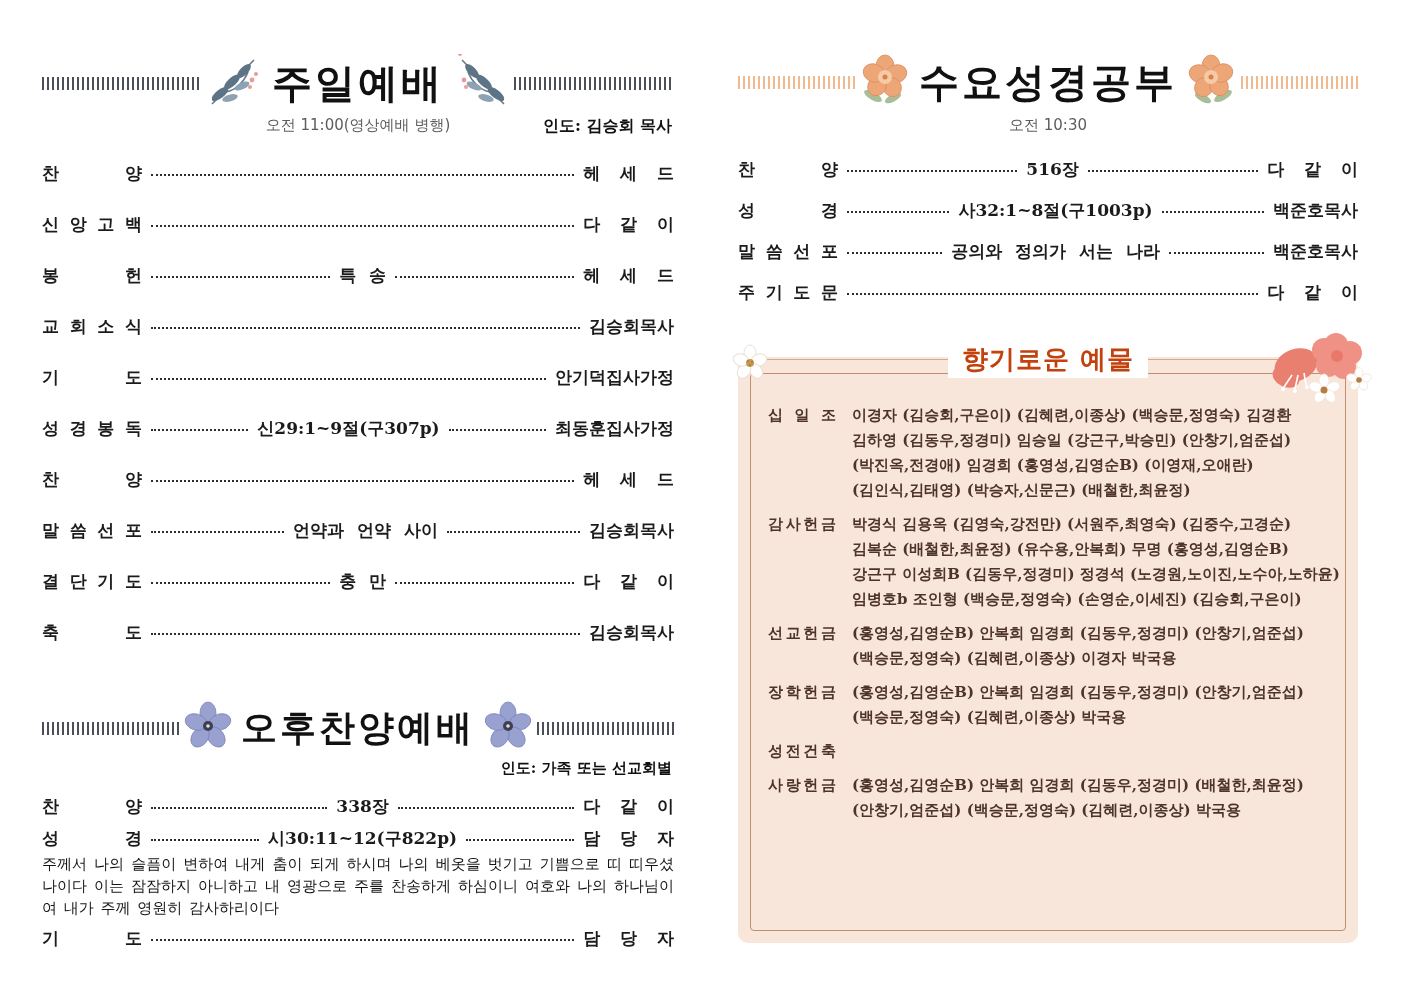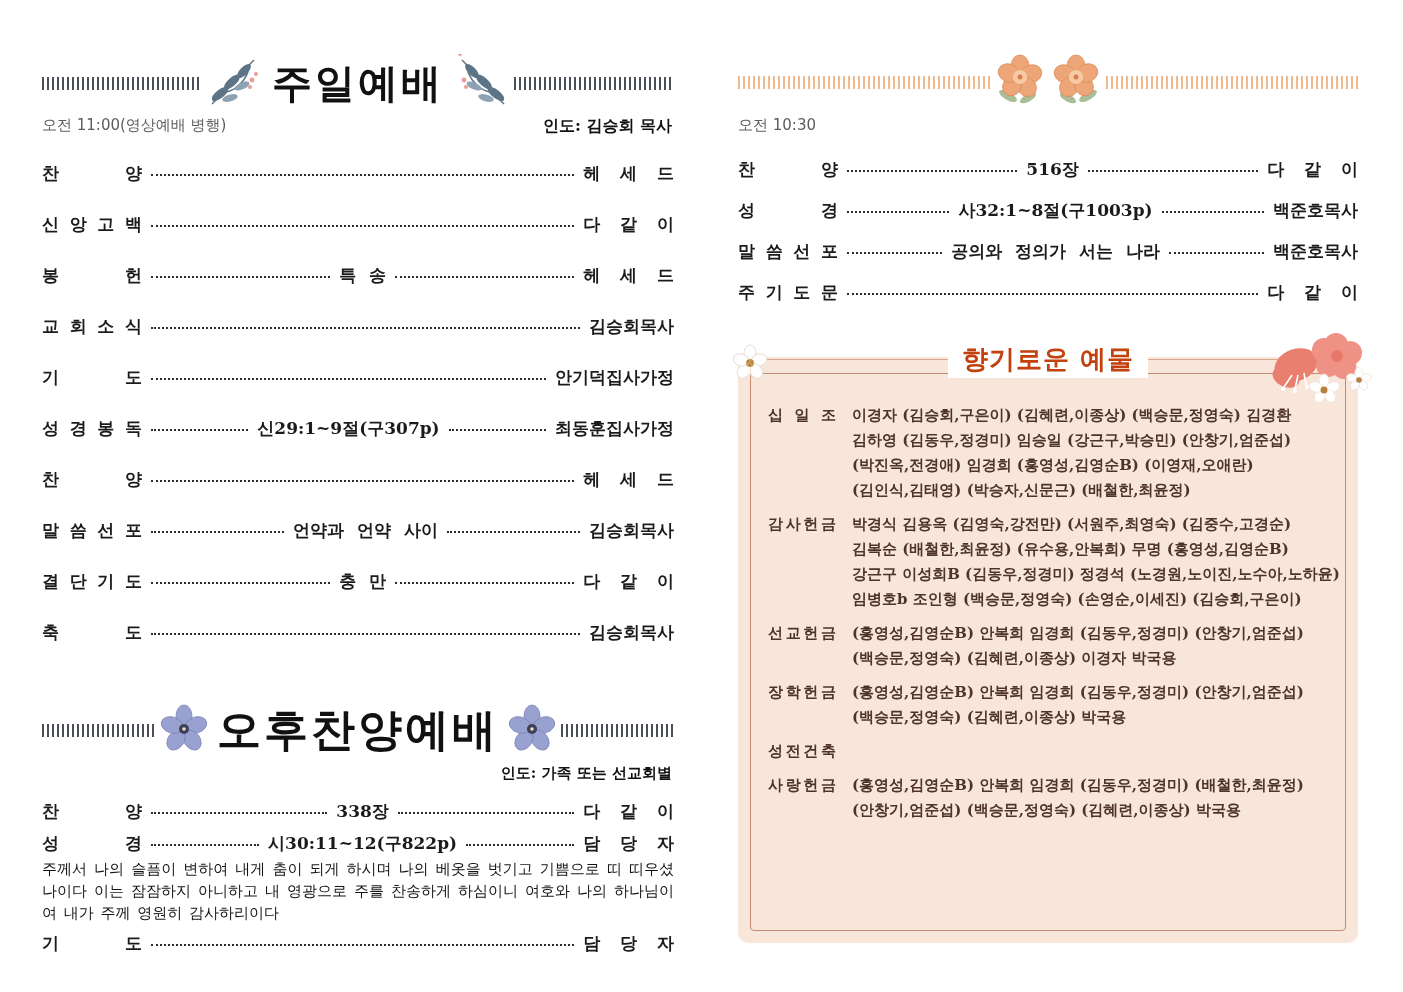"수요성경공부" span.hdr-title { html: none -> <span>수요성경공부</span> }
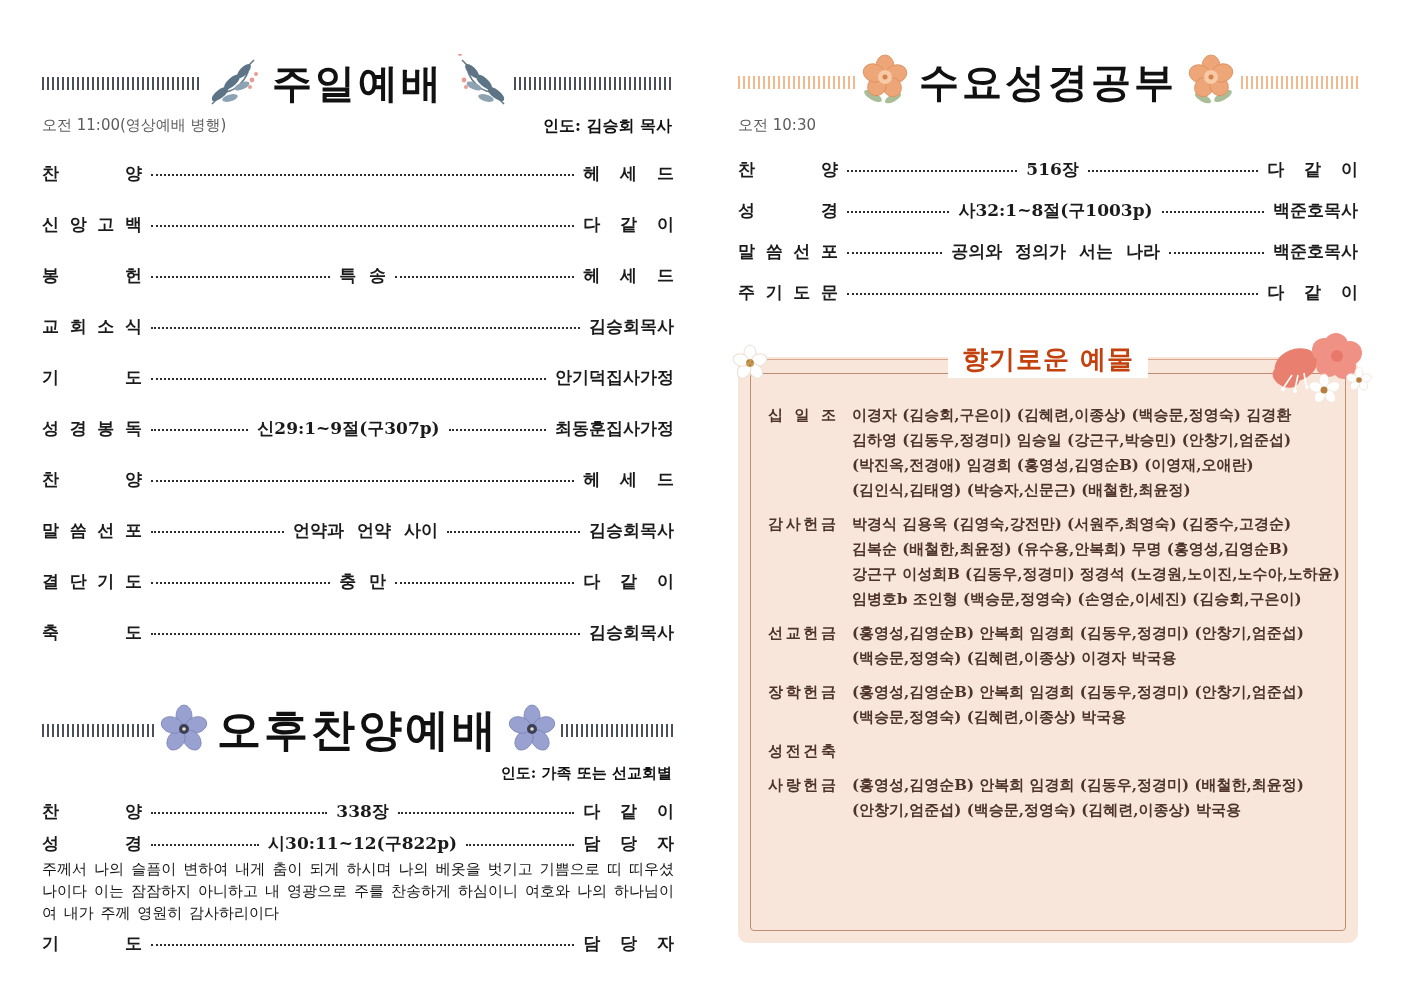"오전 11:00(영상예배 병행)" .sub-time { text-align: left -> center }
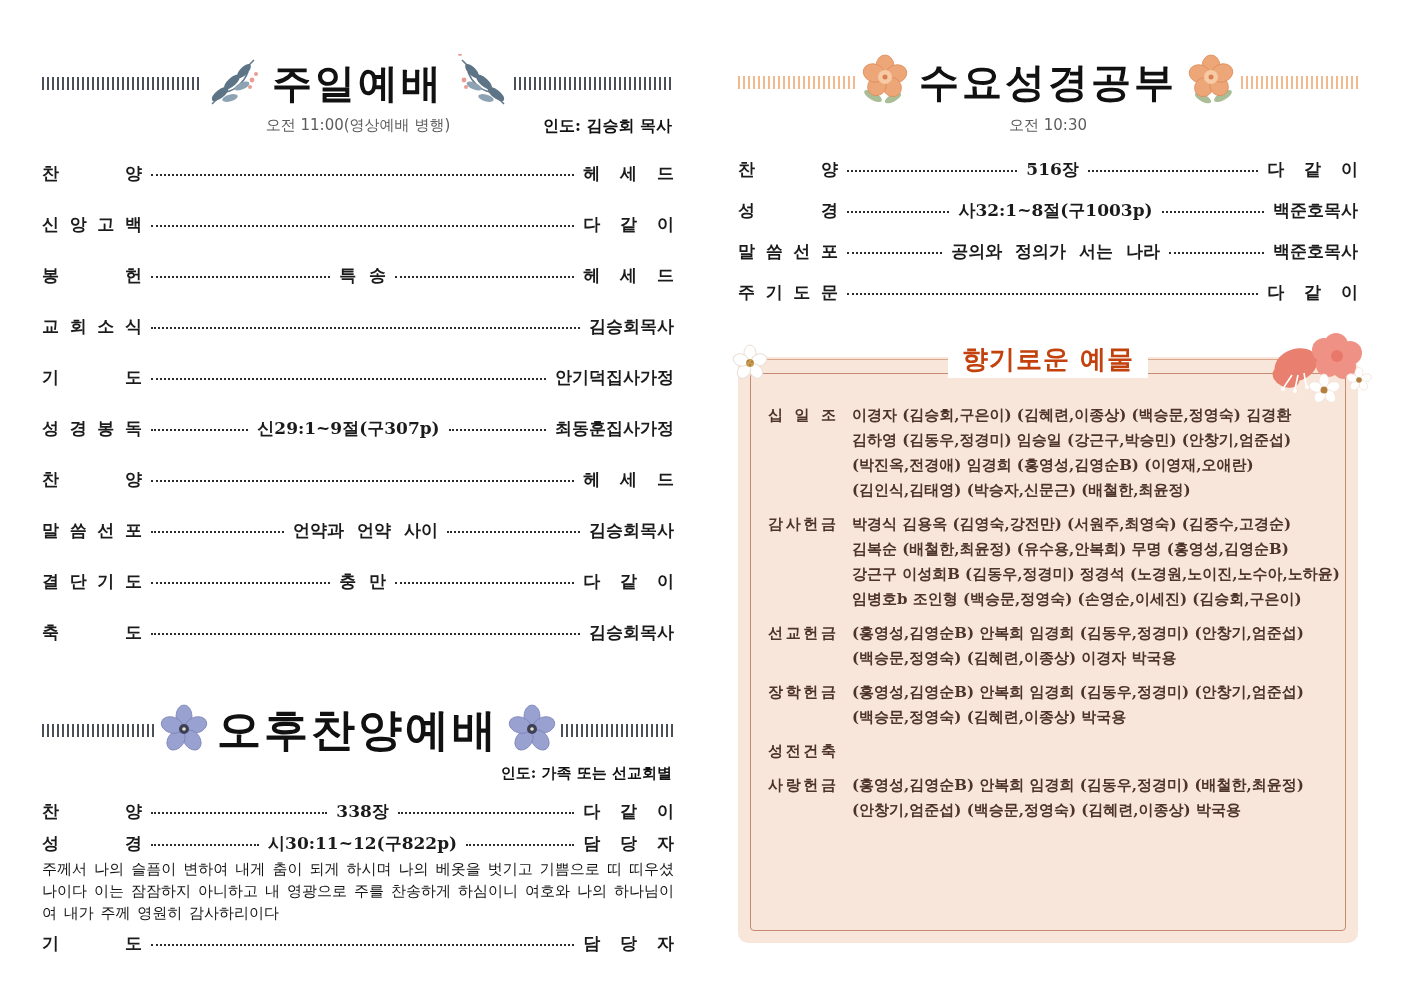"오후찬양예배" .t-36 { font-size: 44px -> 36px }
